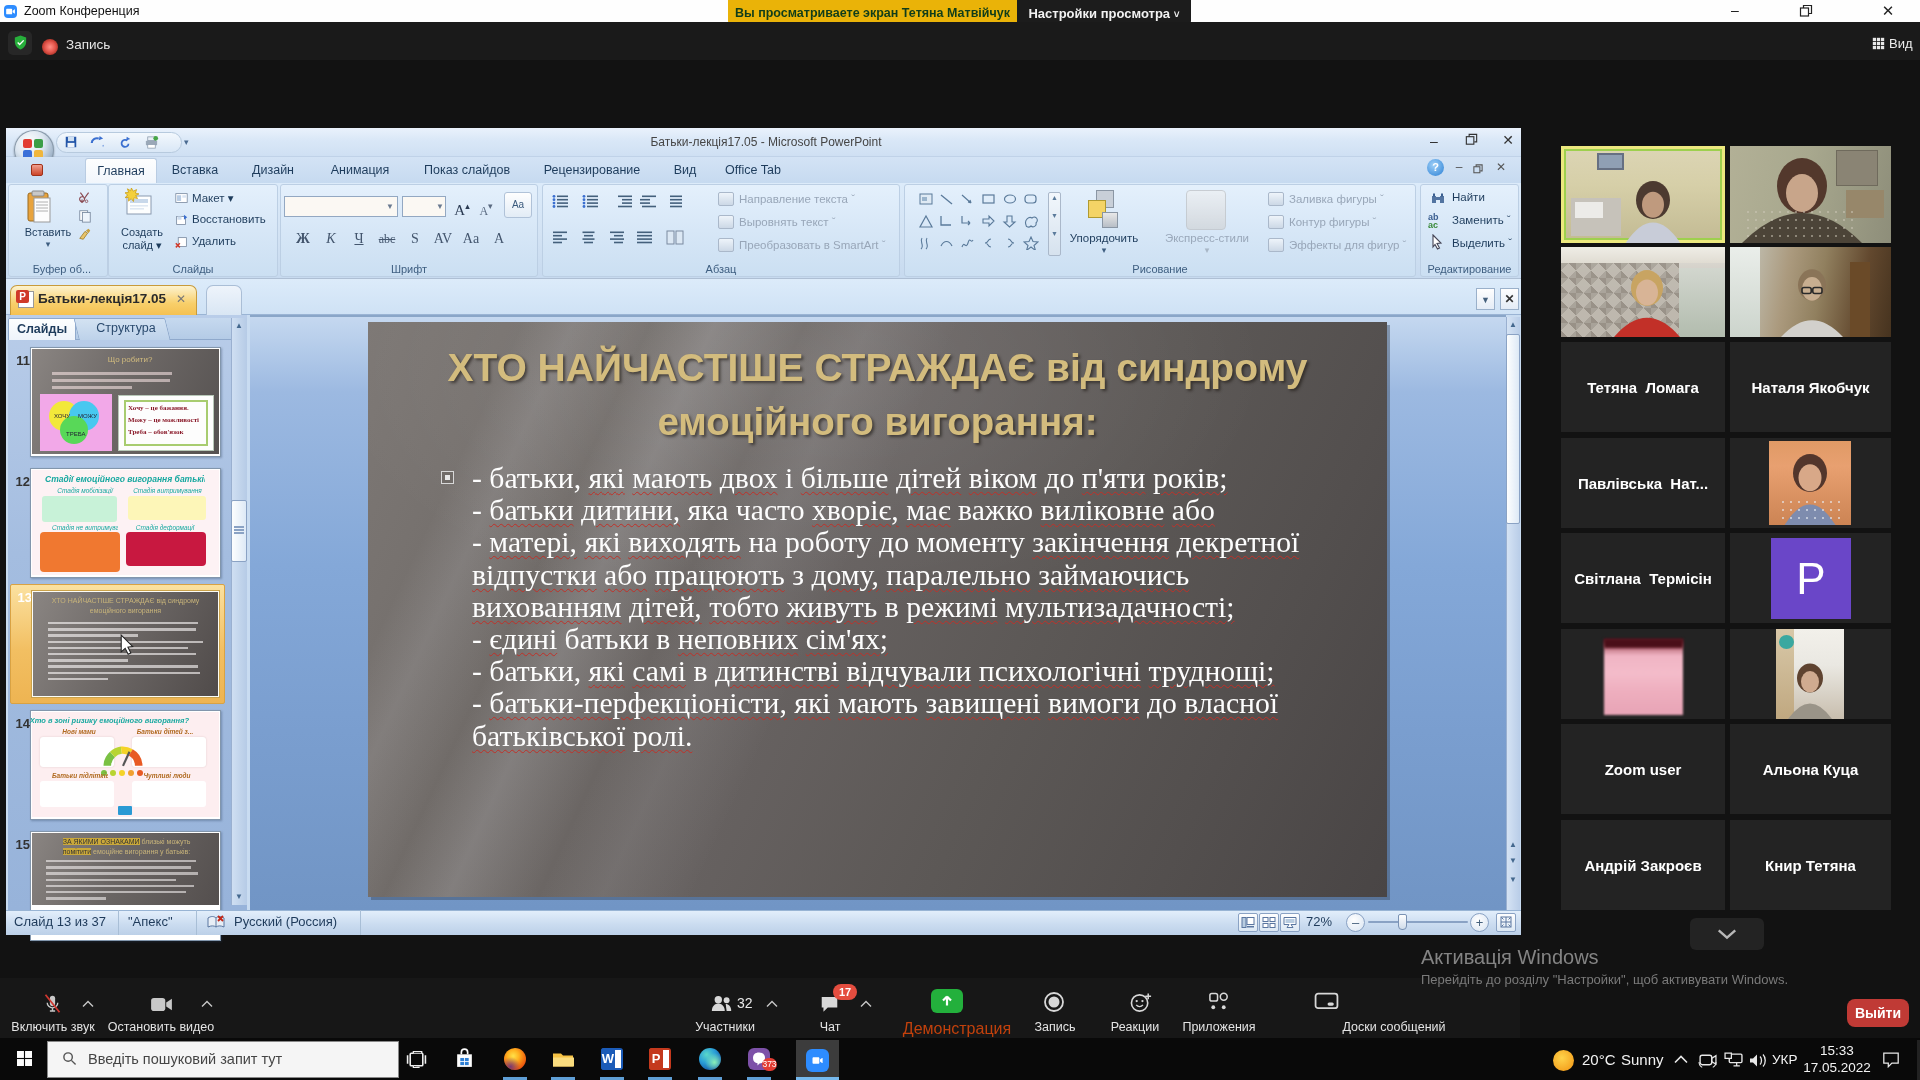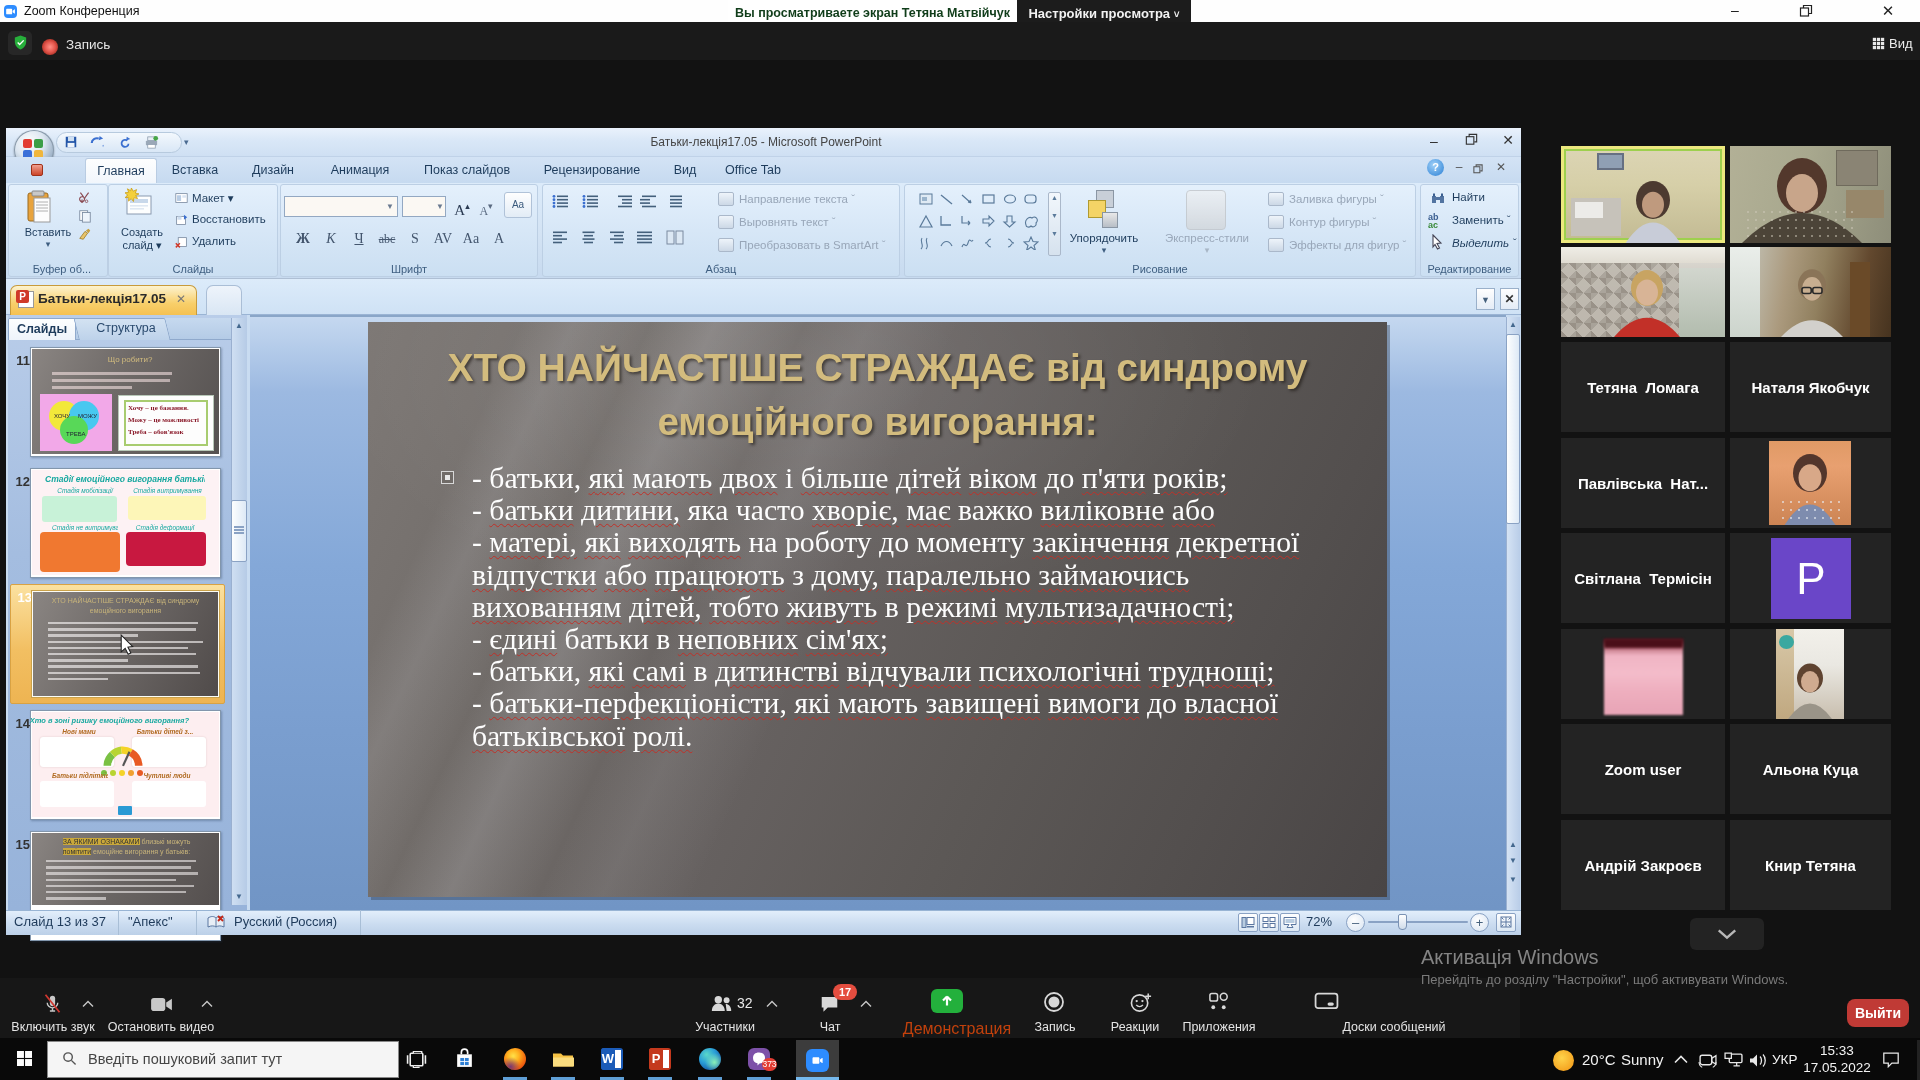"Вы просматриваете экран Тетяна Матвійчук" div.abs { background: #ffffff -> #eab308 }
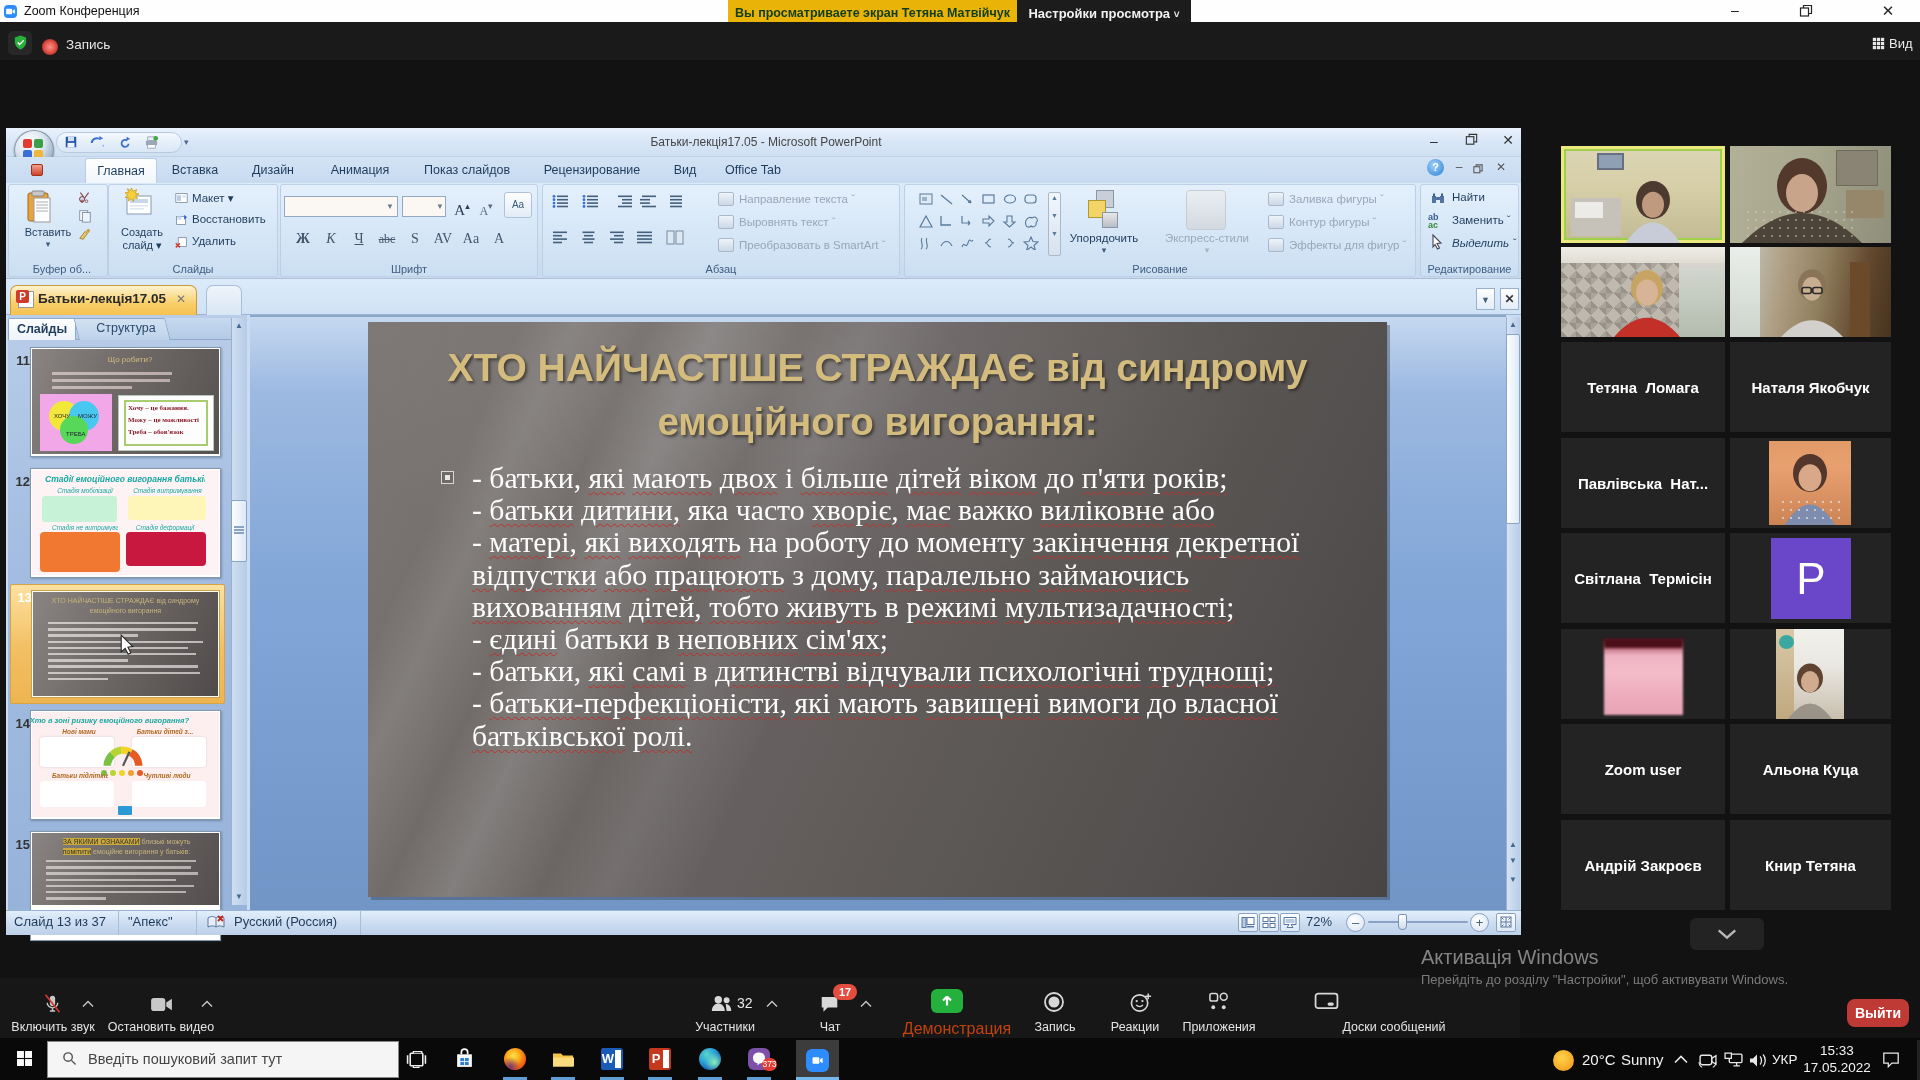"Выделить ˇ" div.abs { font-style: italic -> none }
